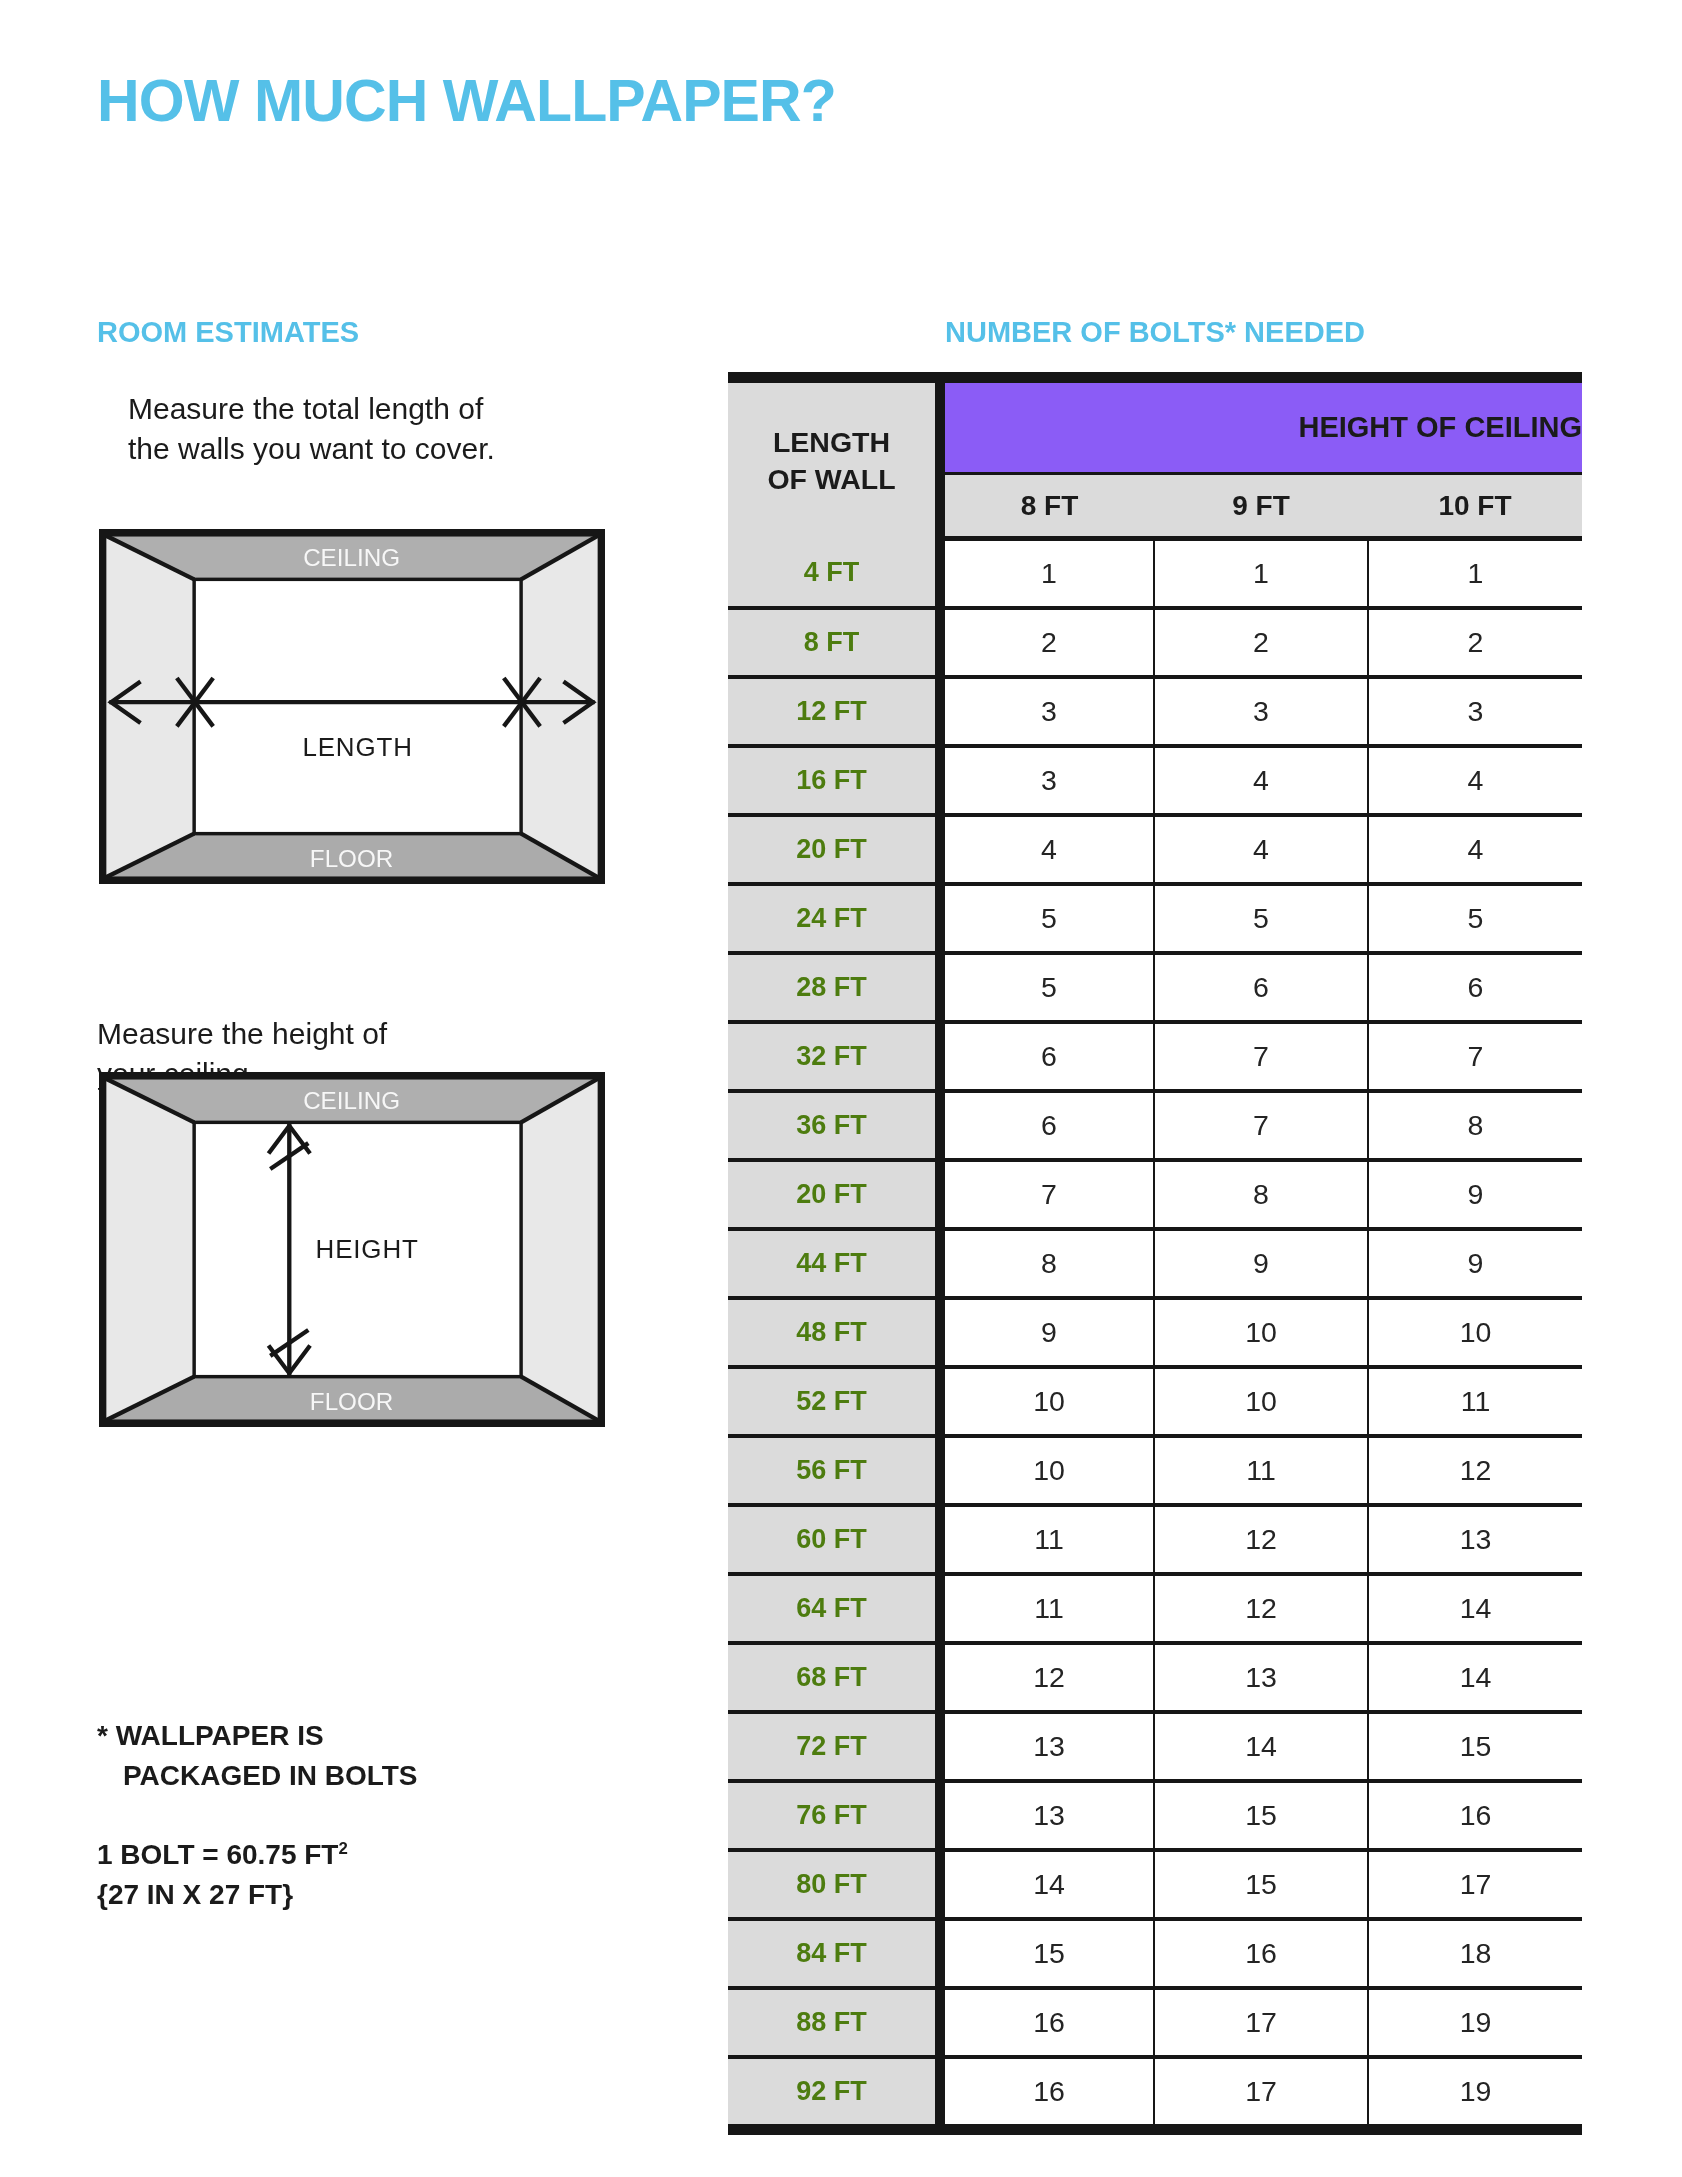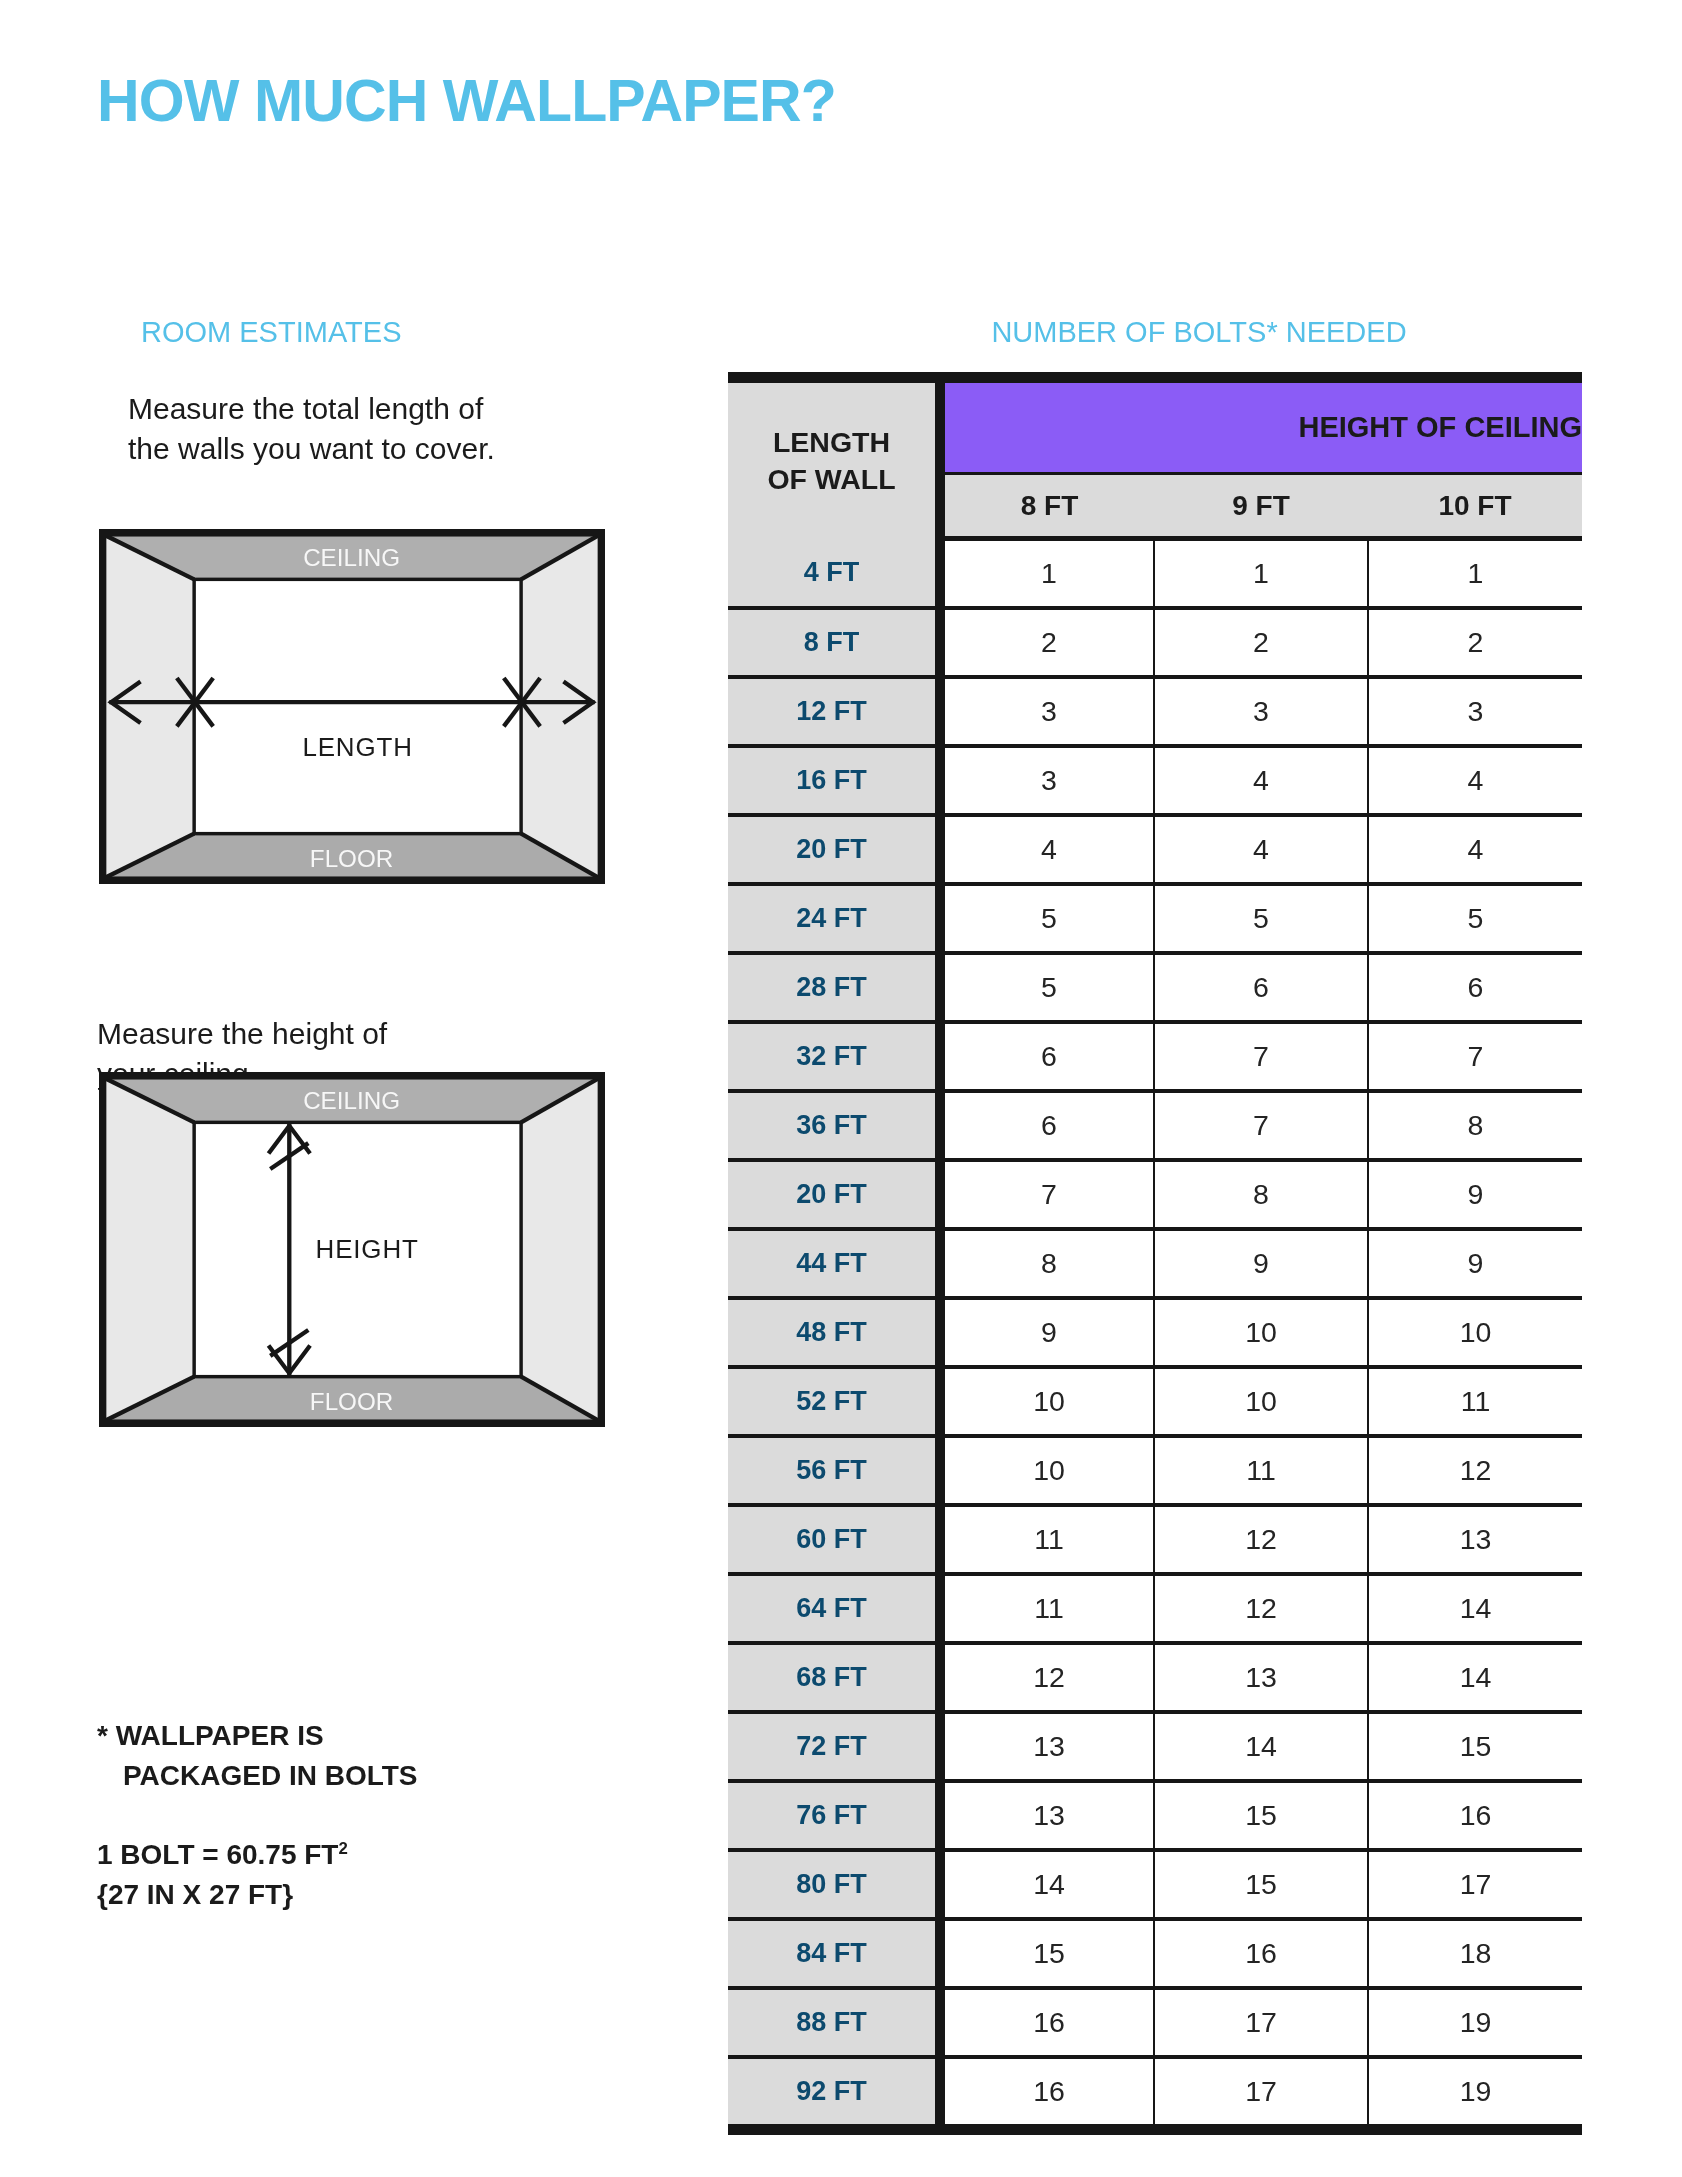"ROOM ESTIMATES" .section-heading { font-weight: normal -> bold; margin-left: 44px -> none }
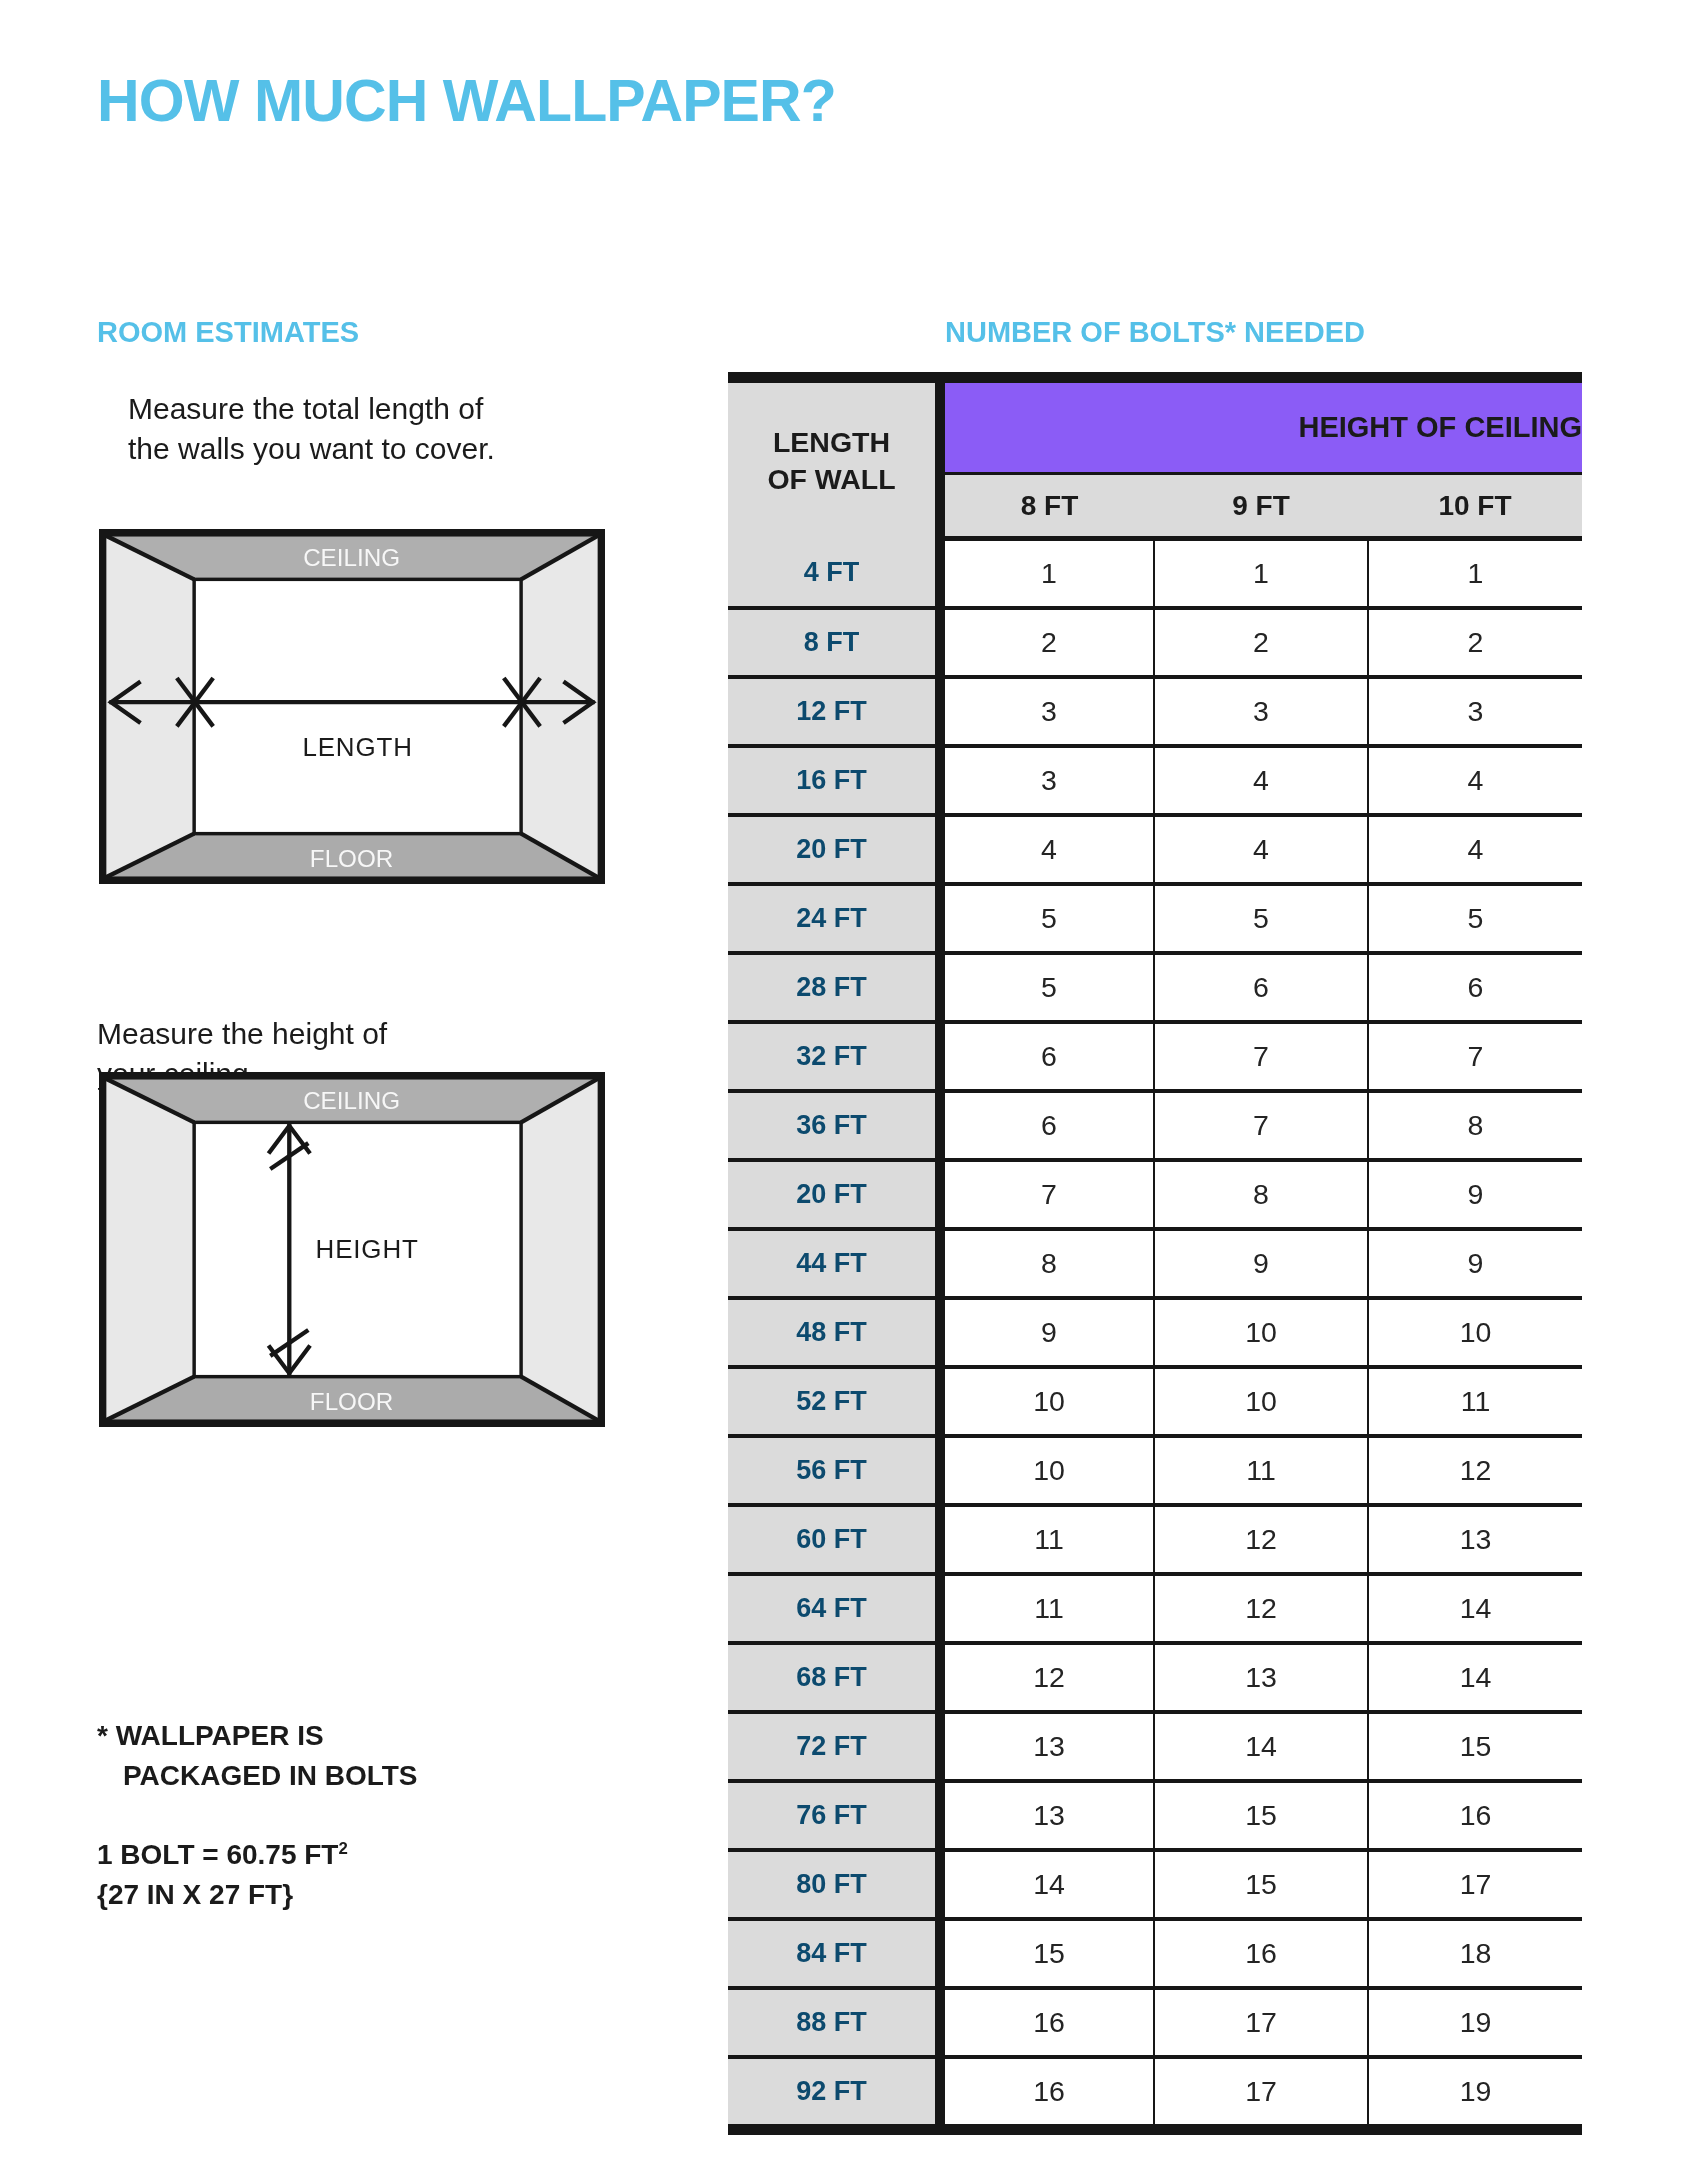"4 FT" tr.body-row th.row-label { color: #0c4a6e -> #4d7c0f }
